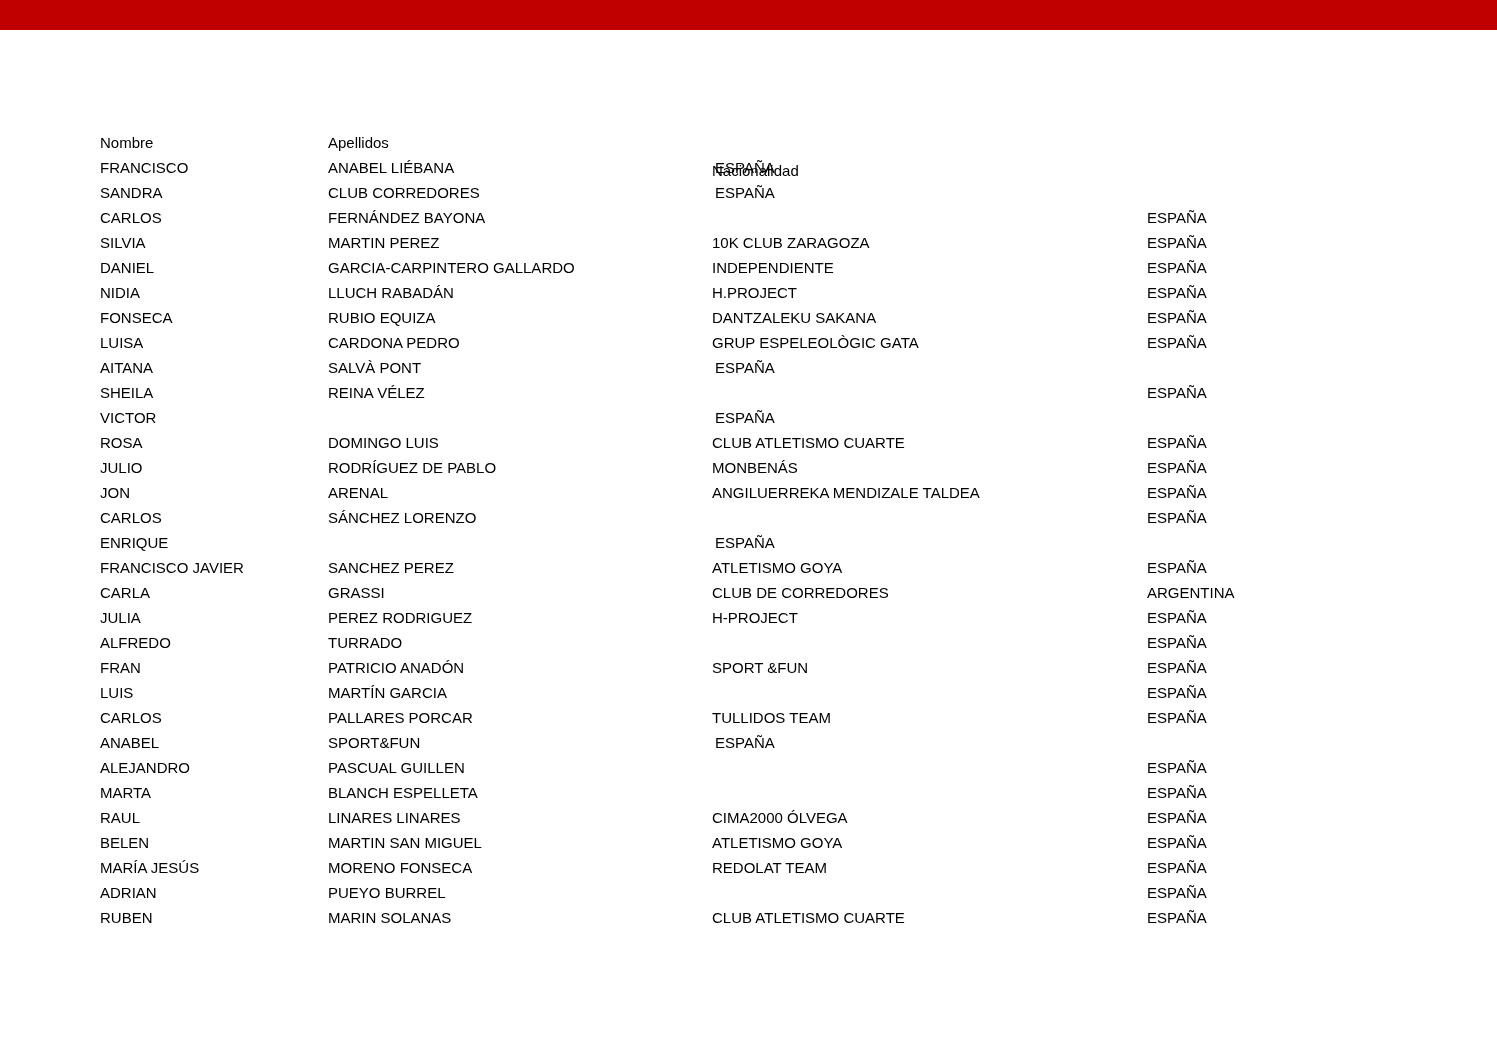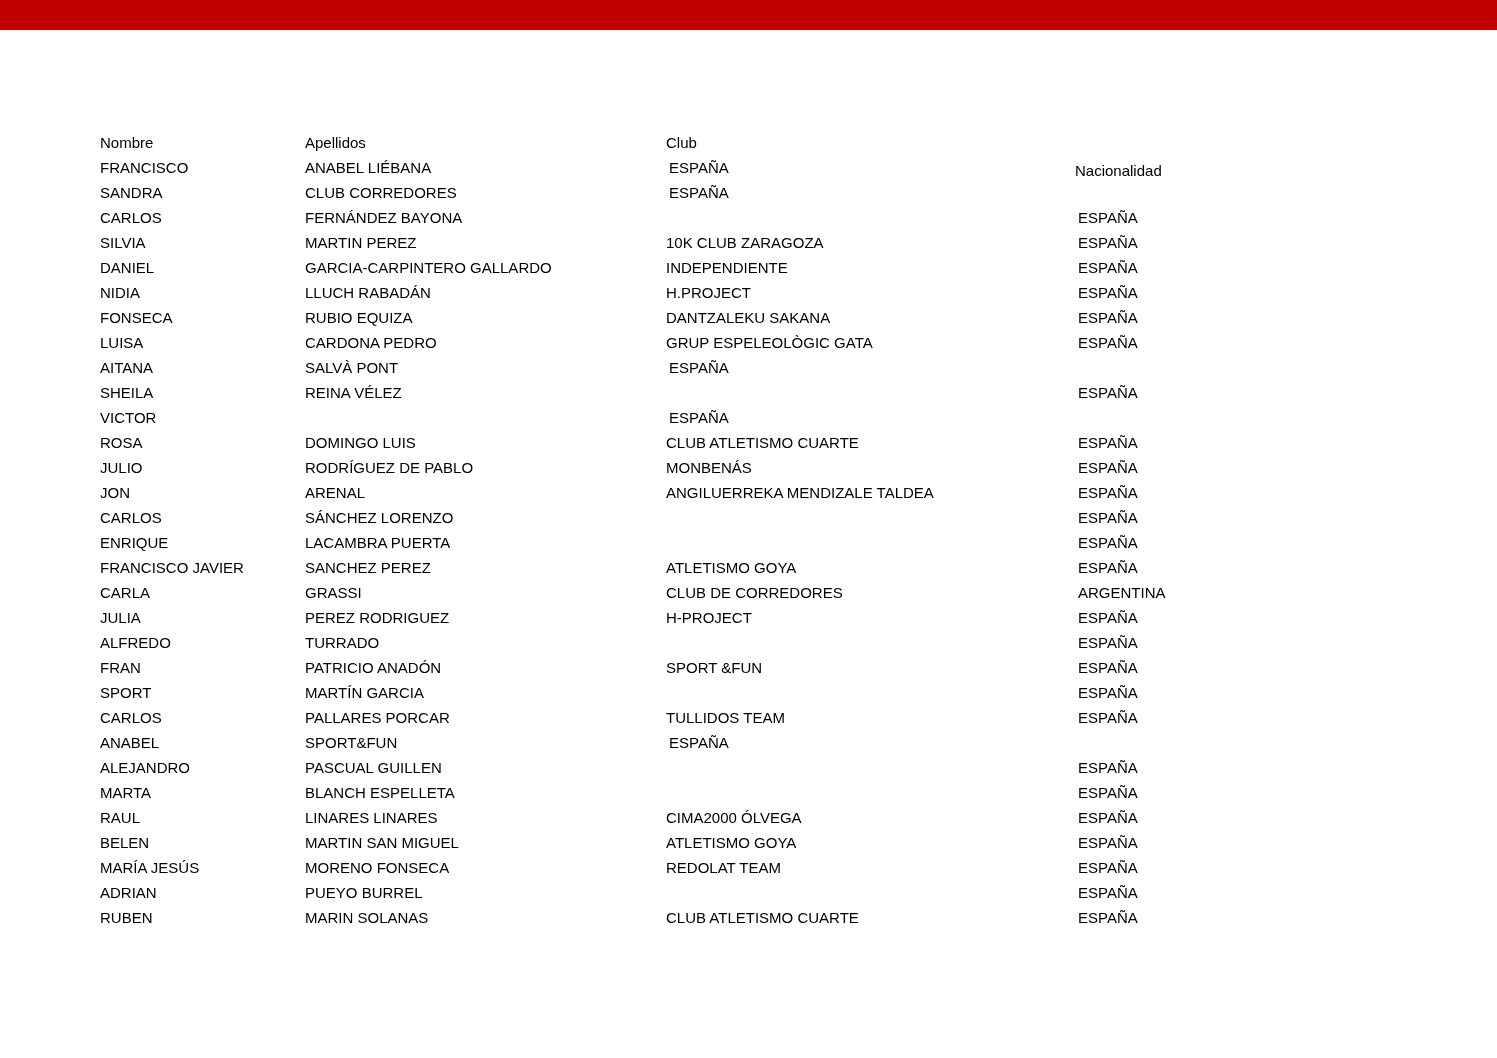"Nombre" .row { gap: none -> 23px }
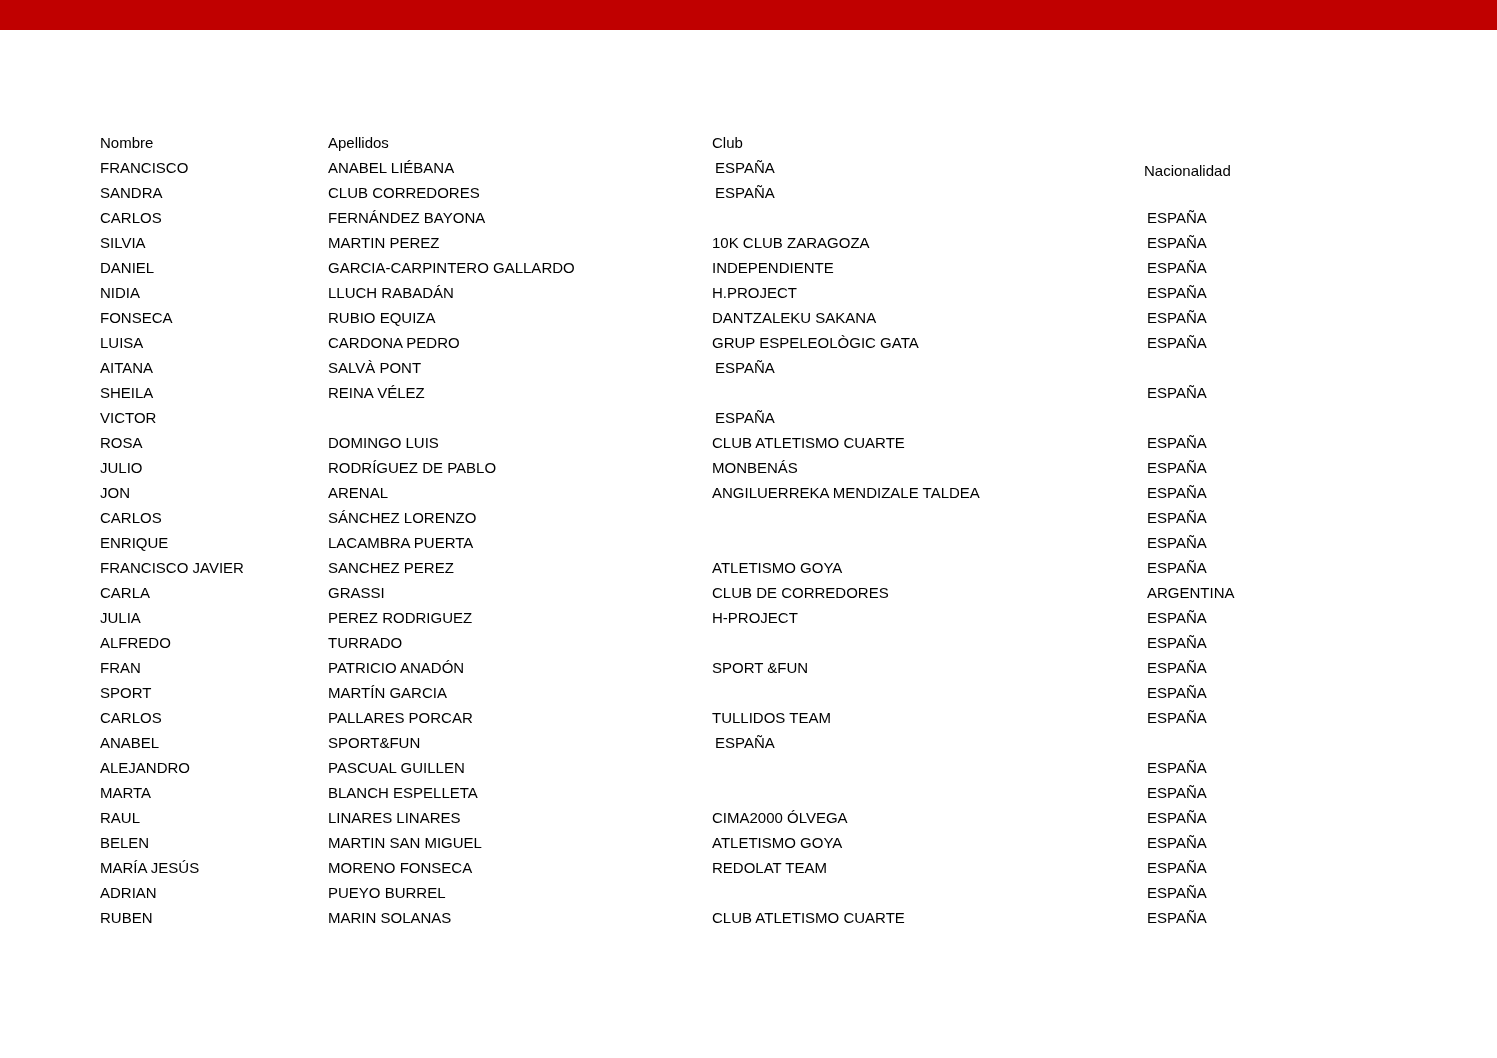"Club" span.cell-club { html: <span>Club</span> -> none }
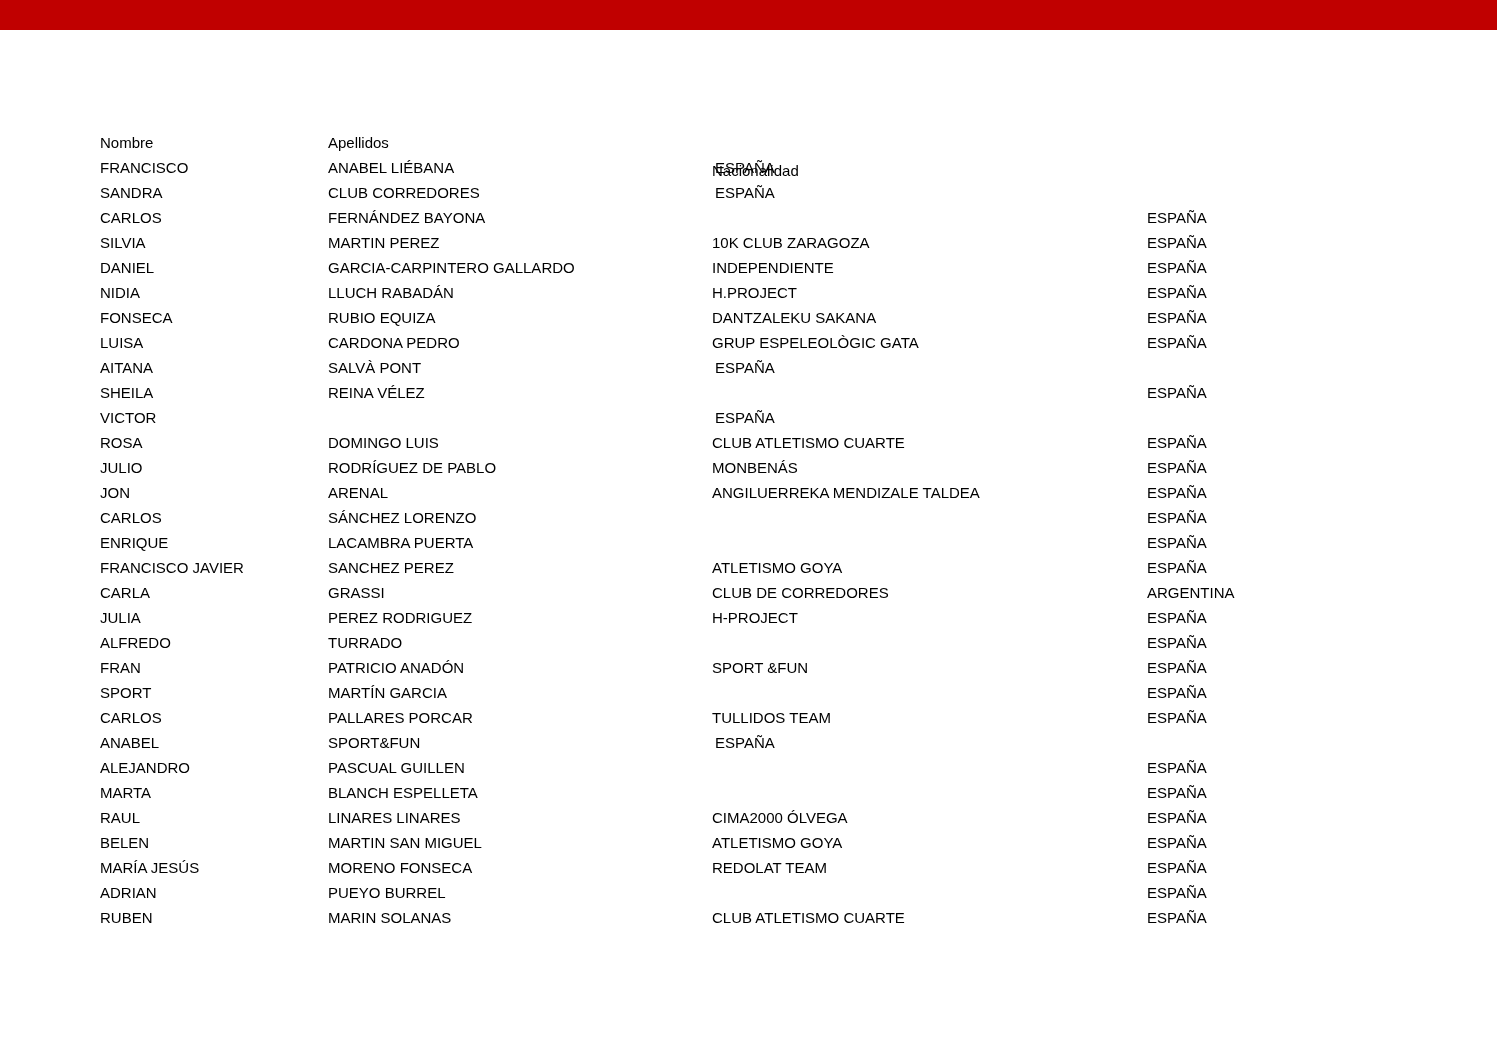"LACAMBRA PUERTA" span.cell-apellidos { html: <span>LACAMBRA PUERTA</span> -> none }
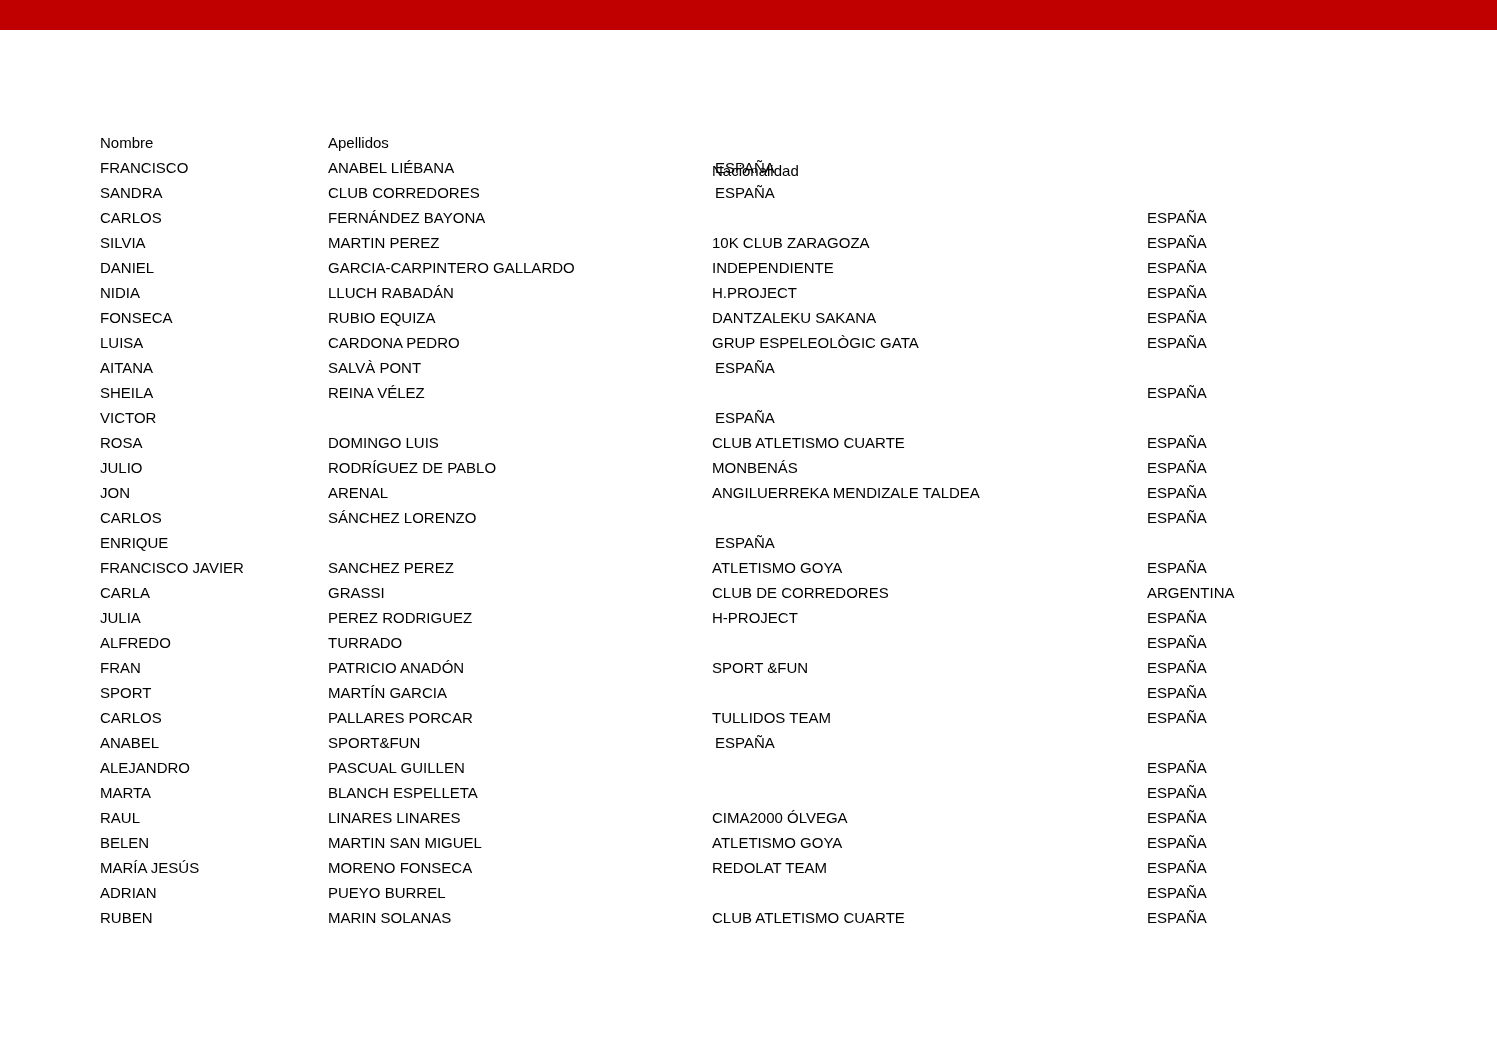"SPORT" span.cell-nombre { text: SPORT -> LUIS }
